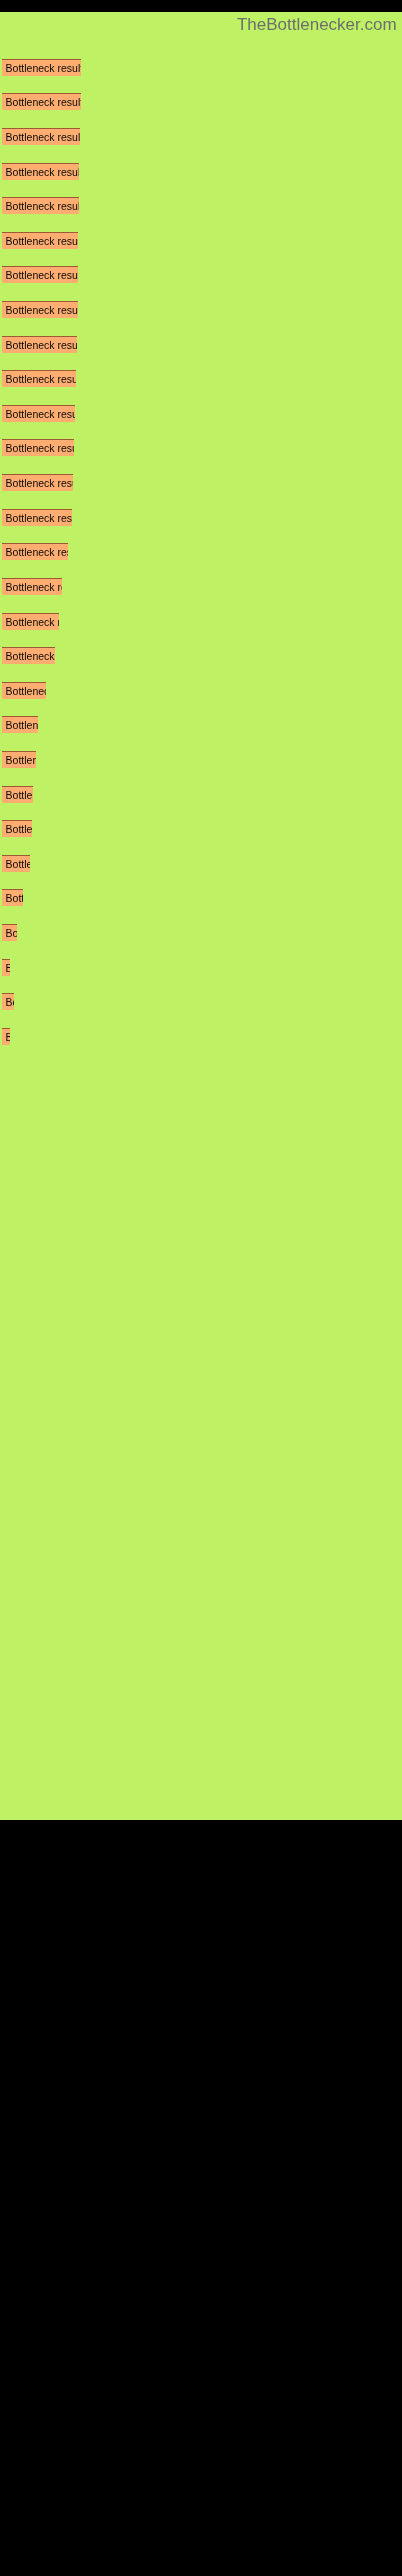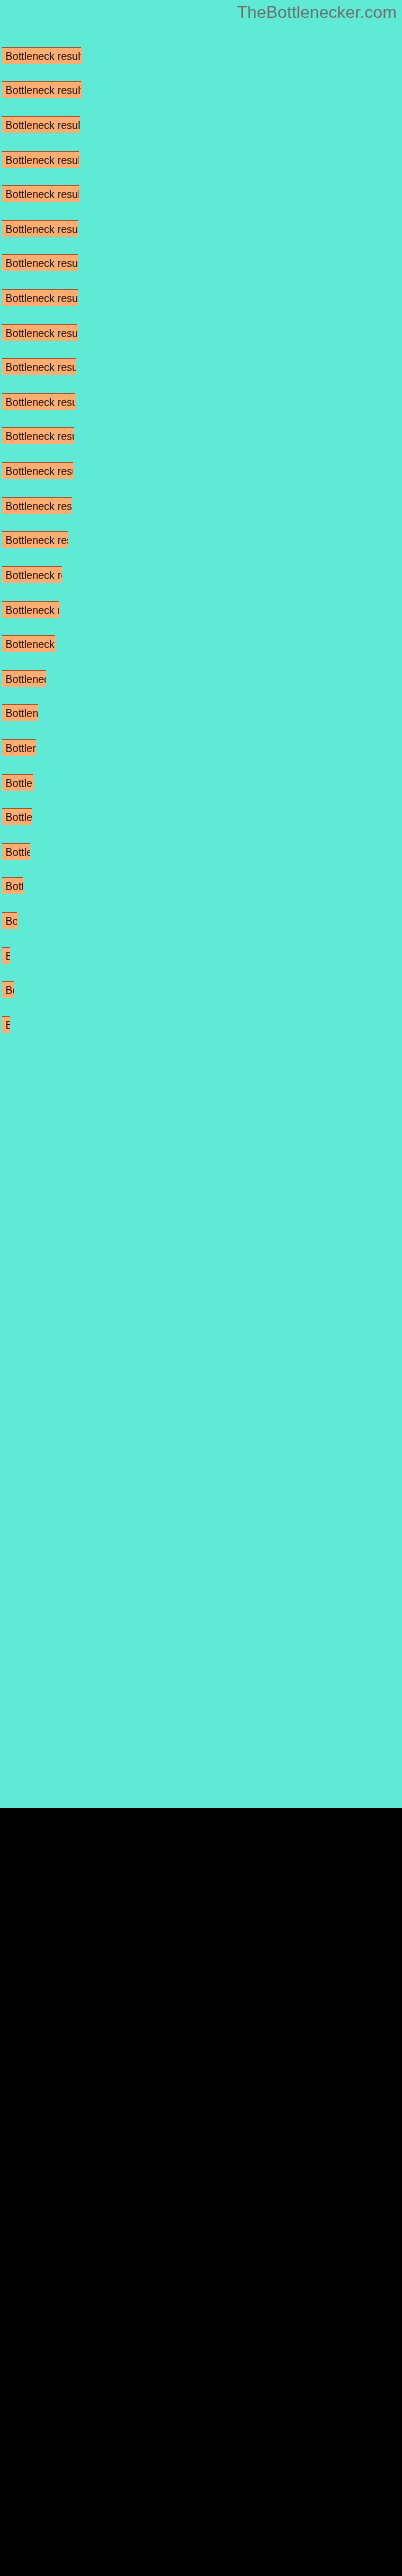"TheBottlenecker.com" #chart-root { background: #5eead4 -> #bef264; top: 0 -> 12px }
